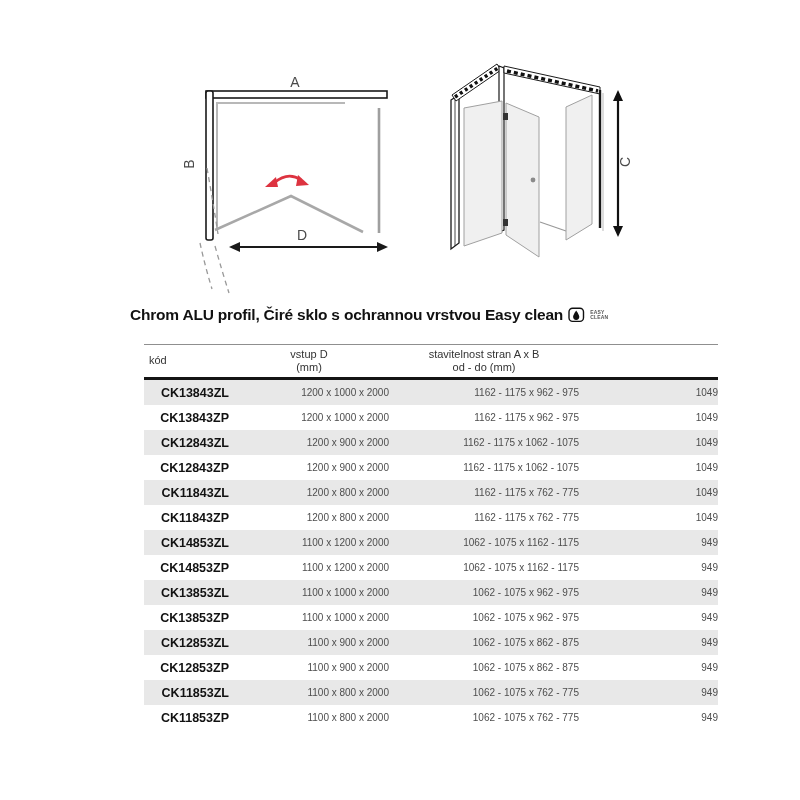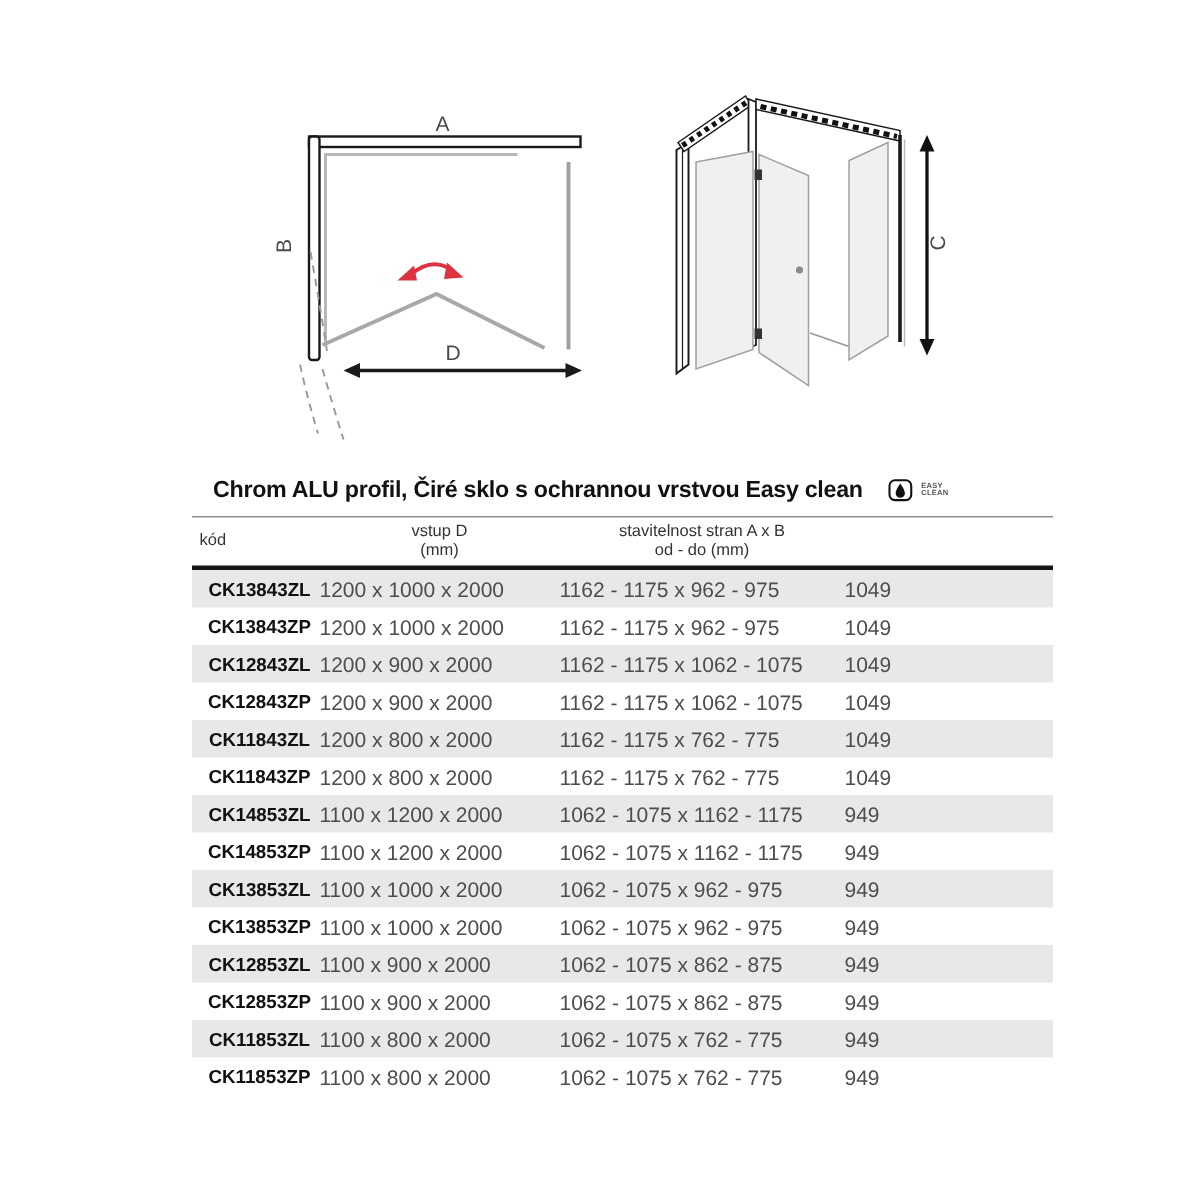"Chrom ALU profil, Čiré sklo" .title-row h1 { margin: 12px -> 0 }
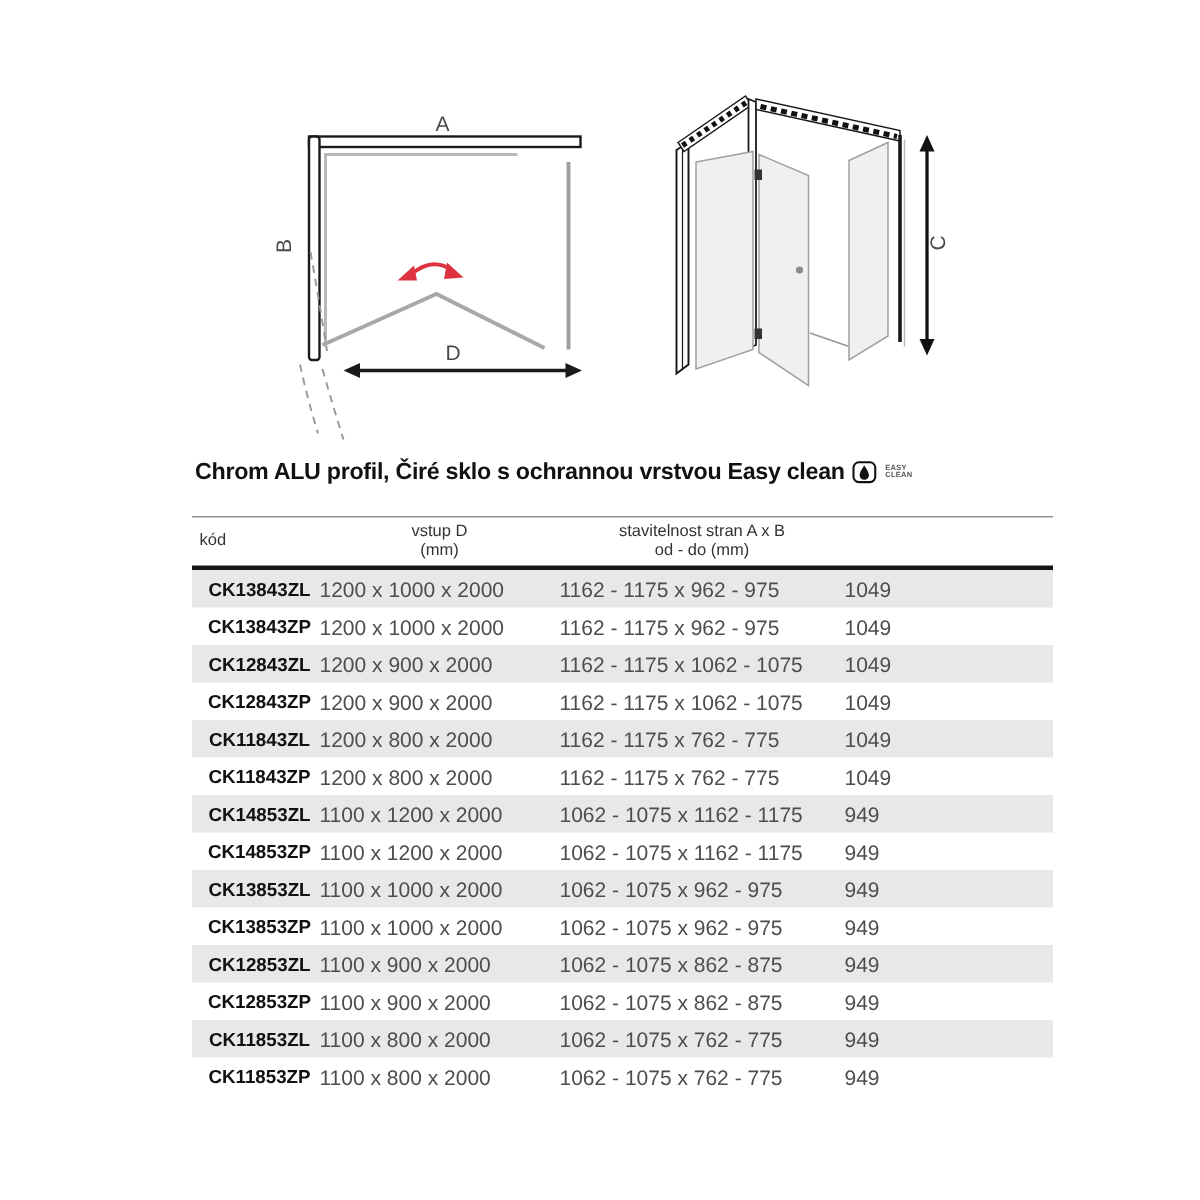"kód" .spec-table { left: 128px -> 144px }
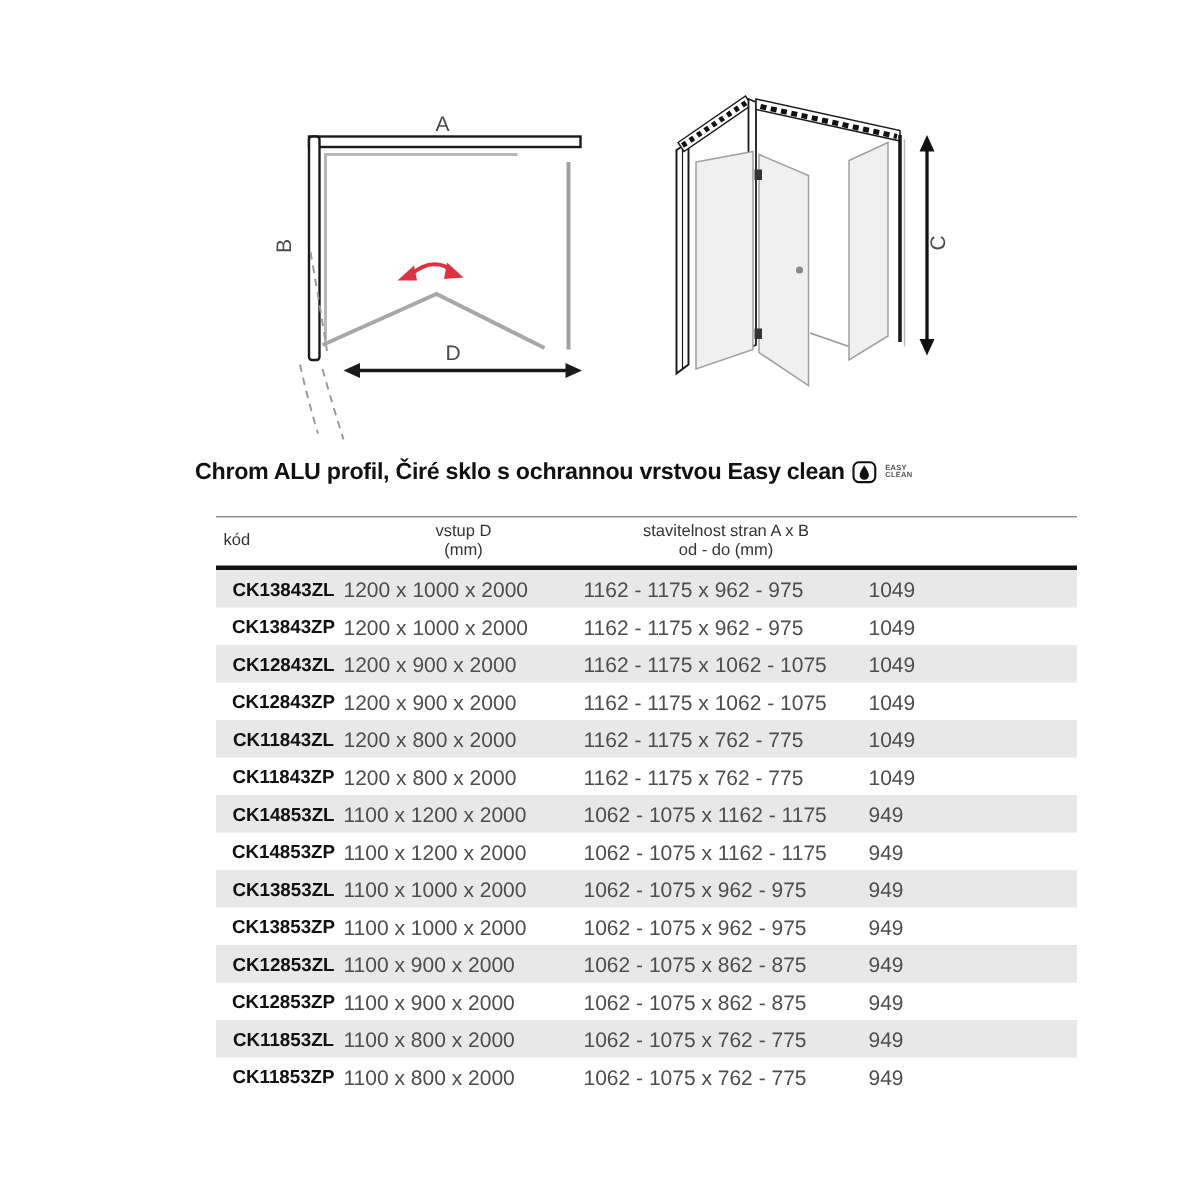"CK13843ZL" .cell.kod { text-align: center -> right }
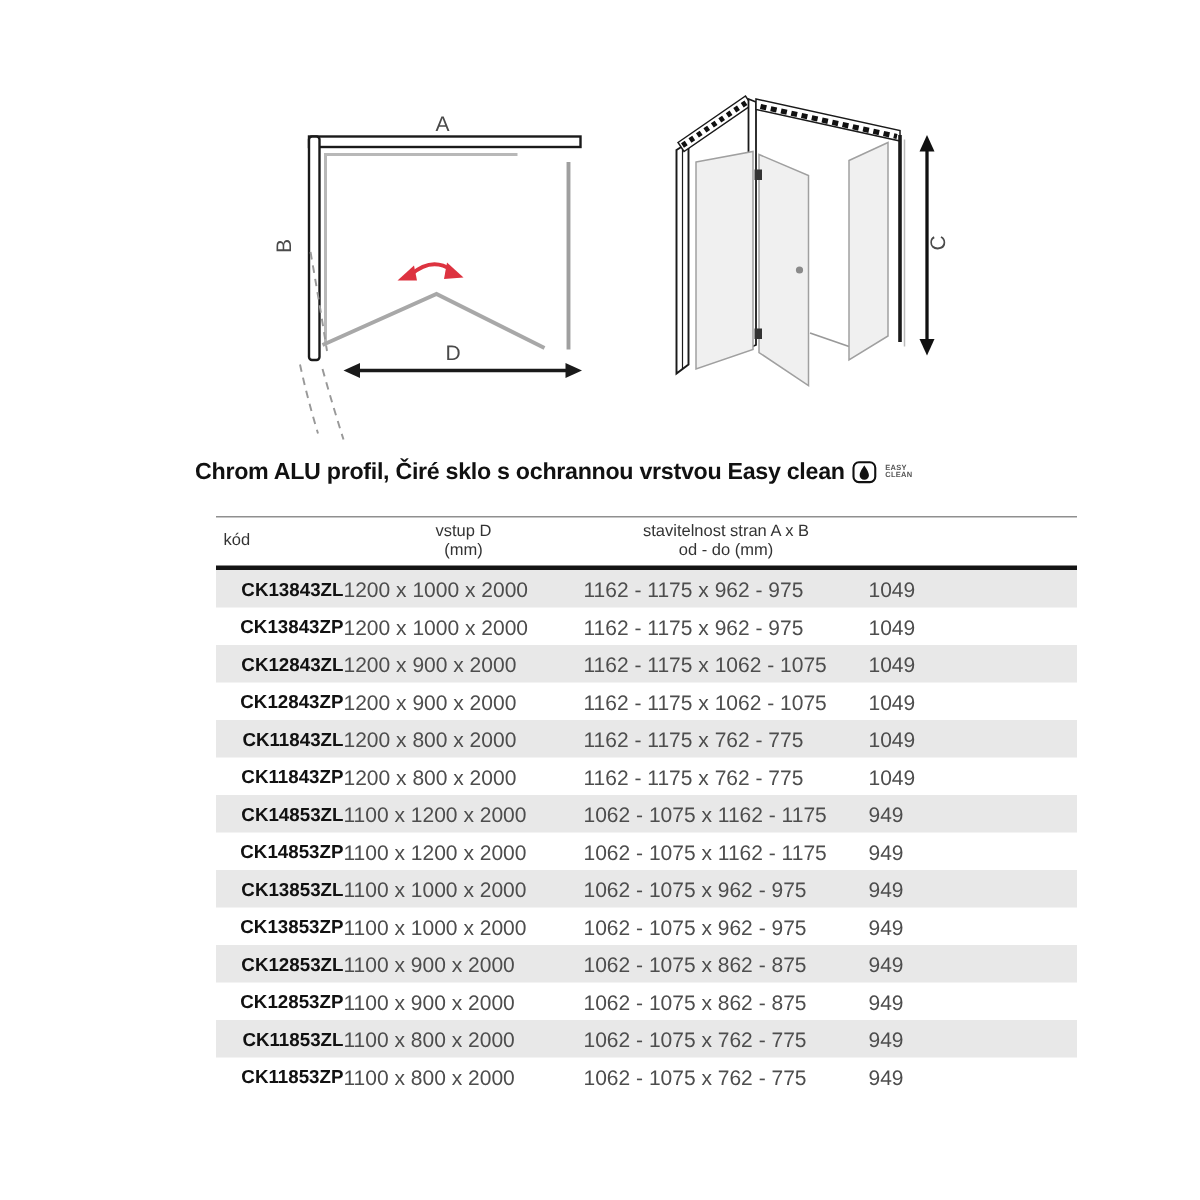"1200 x 1000 x 2000" .cell { font-size: 14px -> 10px; text-align: left -> right }
